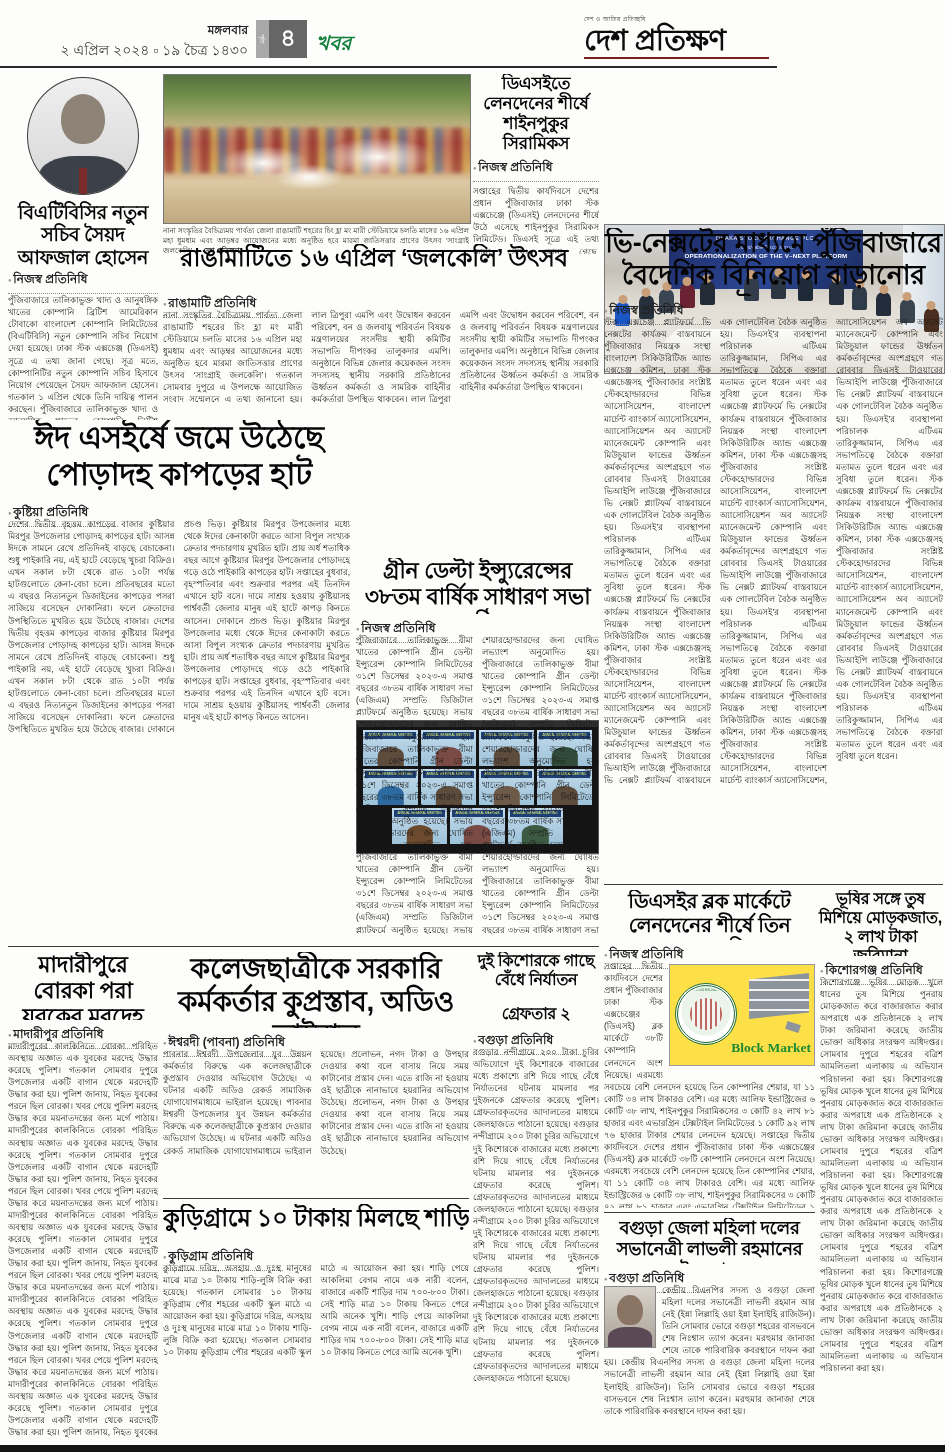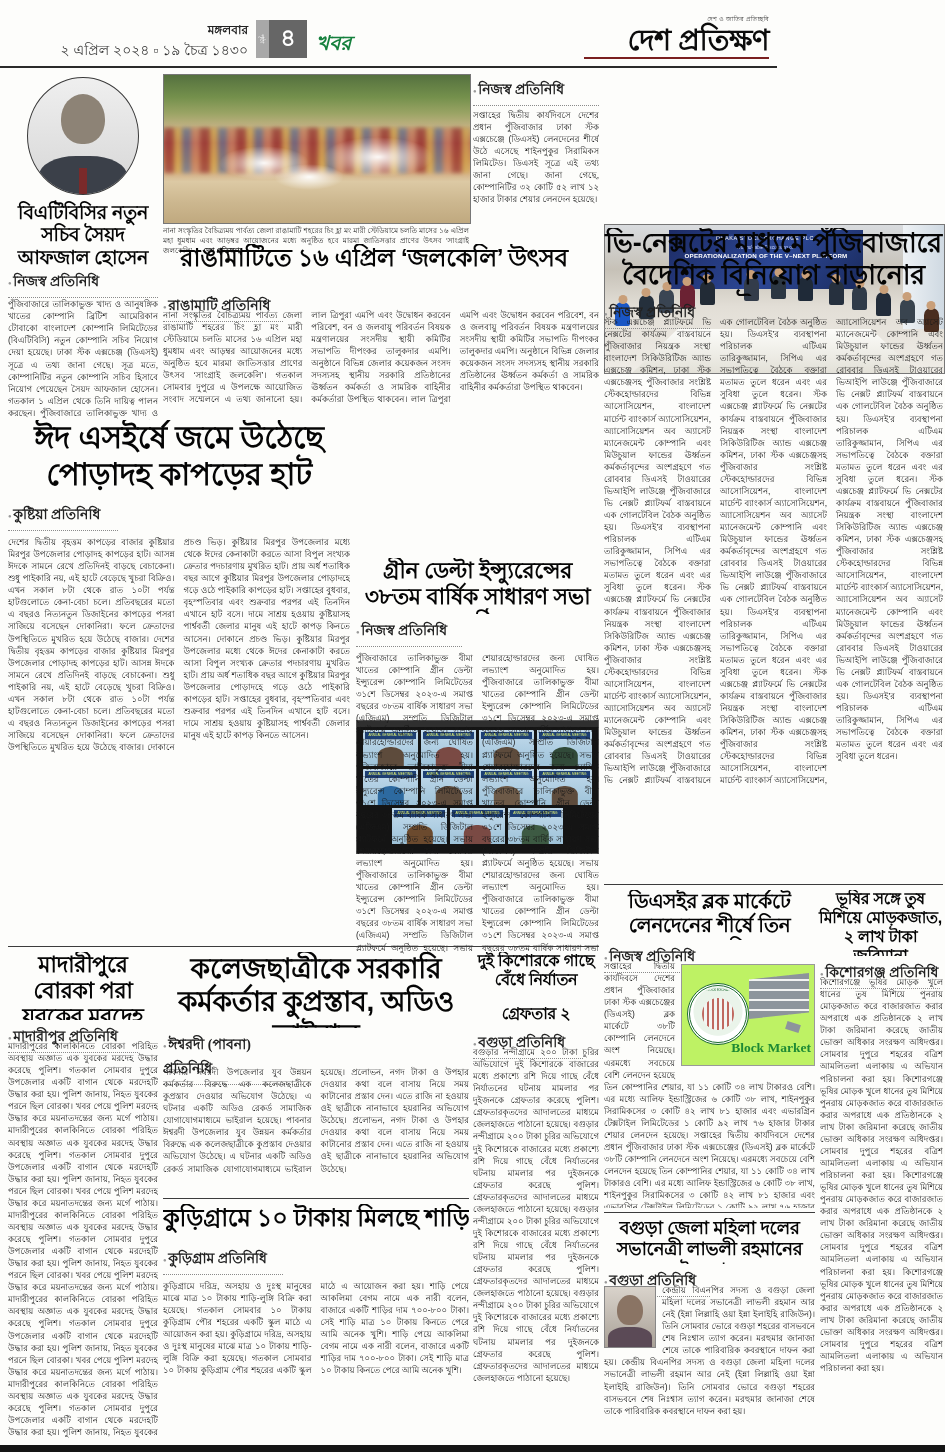"দেশ প্রতিক্ষণ" .h-logo { text-align: right -> left }
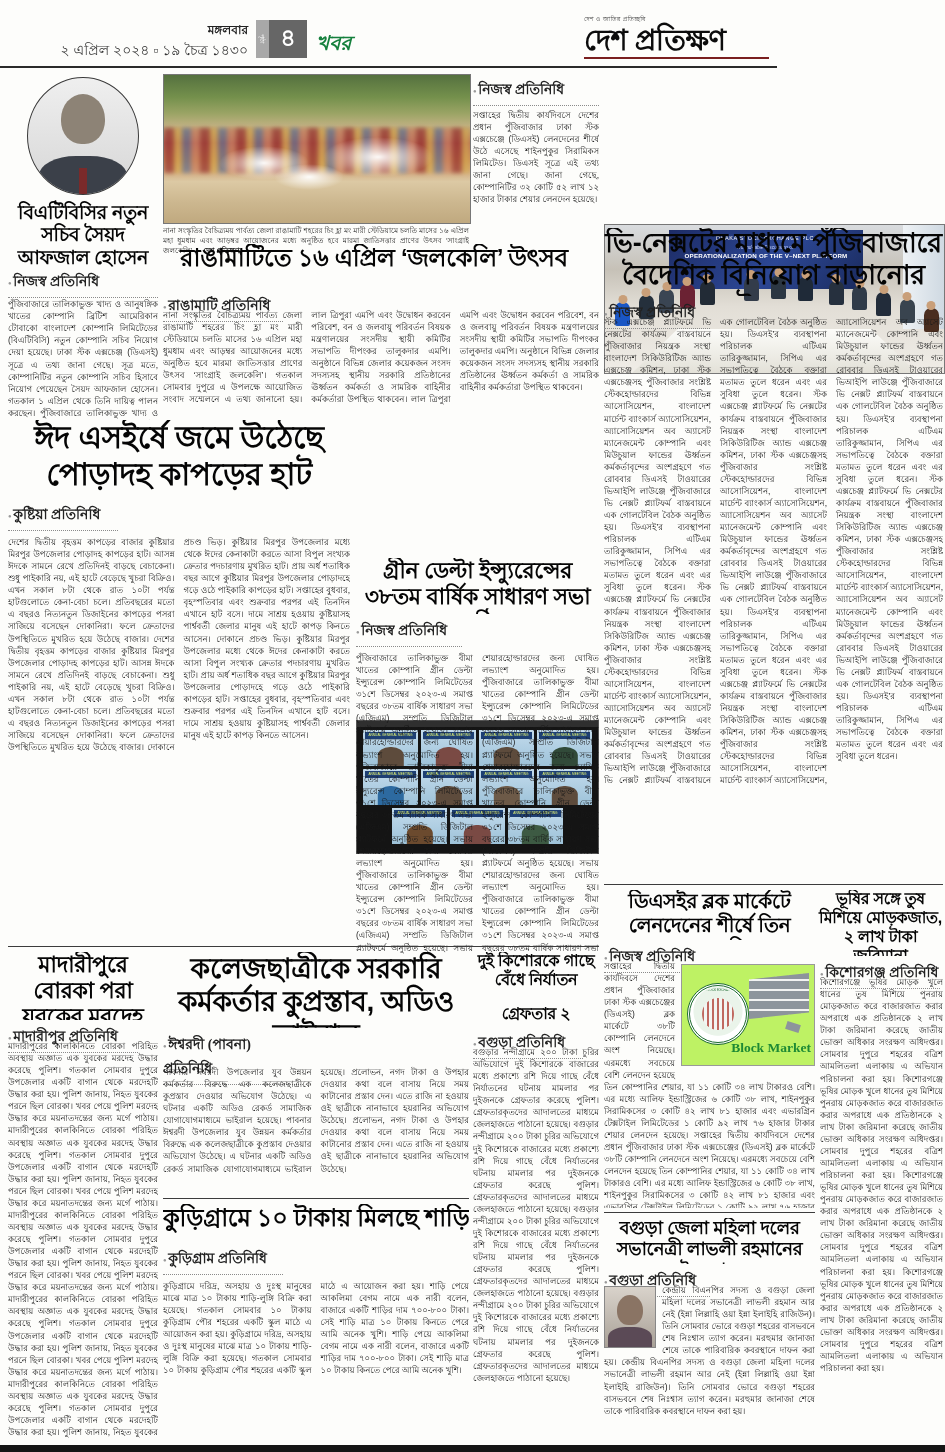"ডিএসইতে লেনদেনের শীর্ষে শাইনপুকুর" h2.hl { html: none -> <h2>ডিএসইতে লেনদেনের শীর্ষে শাইনপুকুর সিরামিকস</h2> }
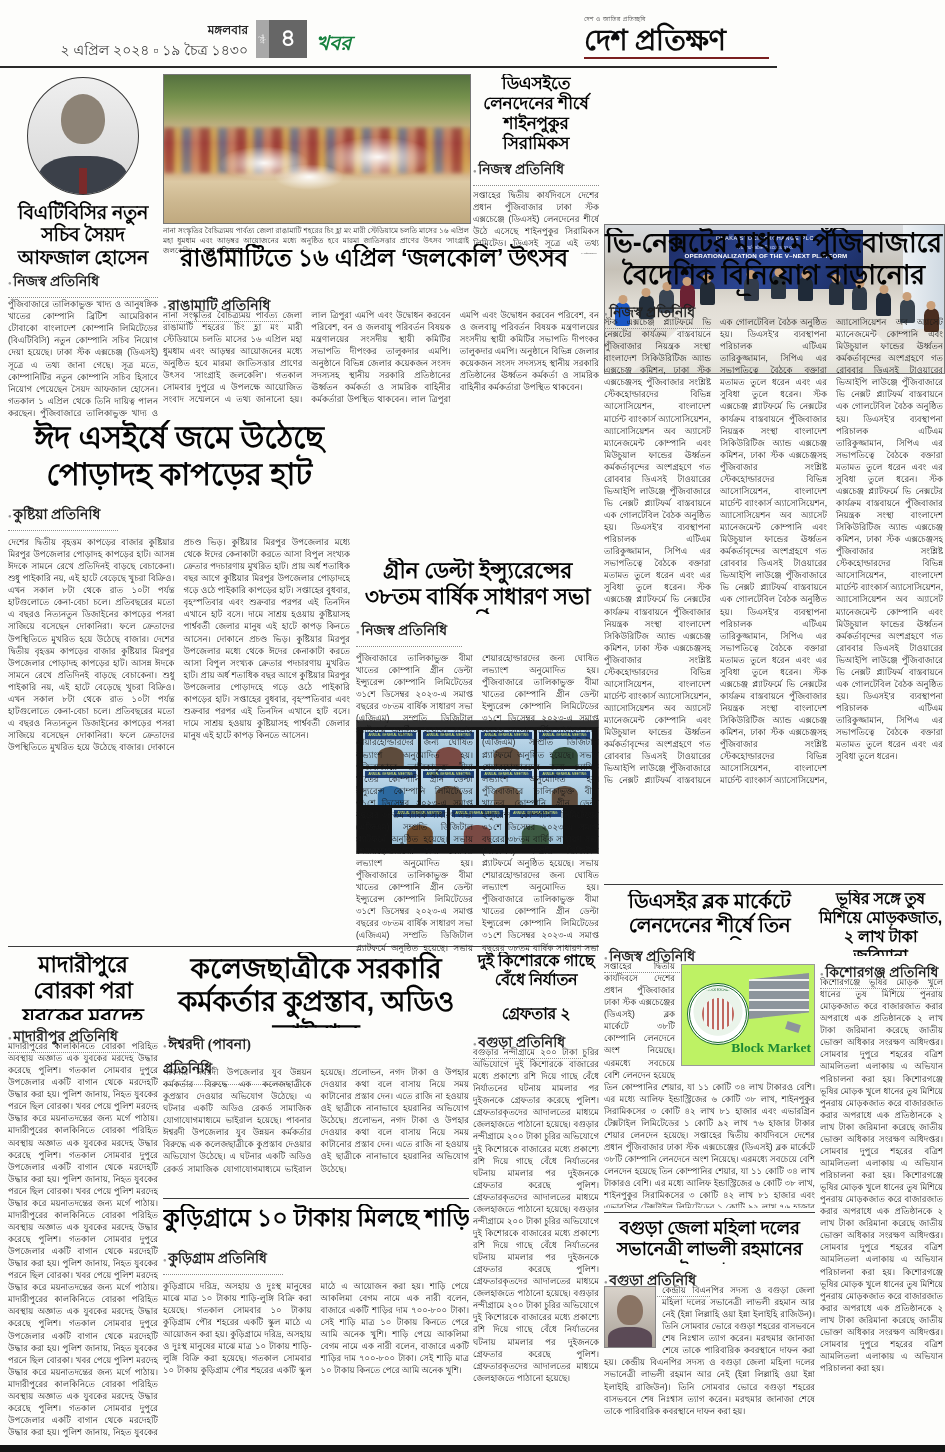"নিজস্ব প্রতিনিধি" .byline { font-family: Liberation Serif, serif -> none; font-size: 14px -> 12px }
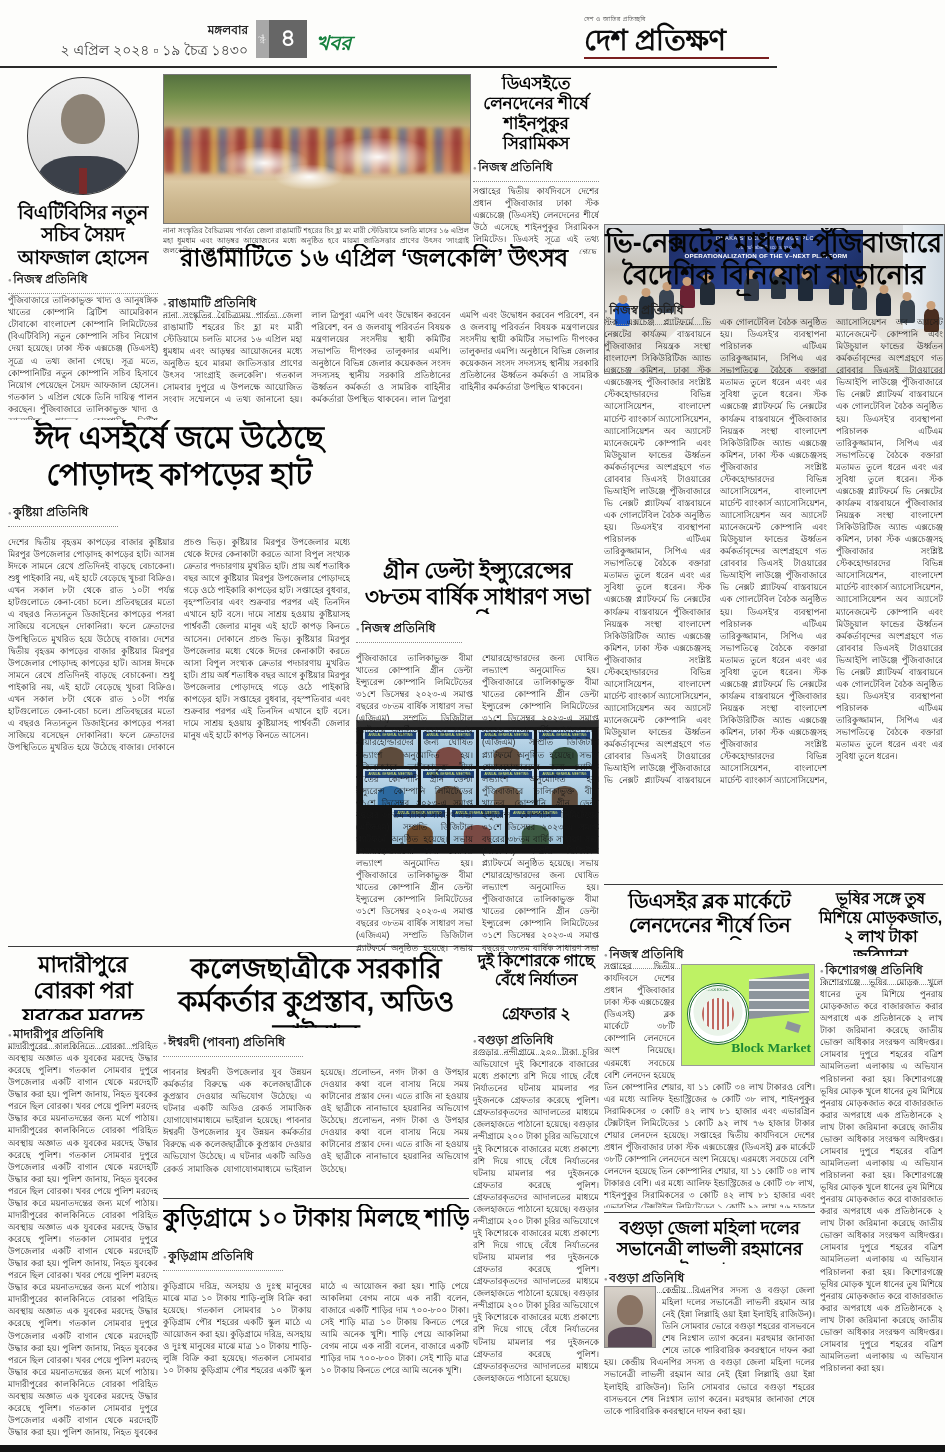"দেশের দ্বিতীয় বৃহত্তম কাপড়ের বাজার" .cols2 { margin-top: 18px -> none }
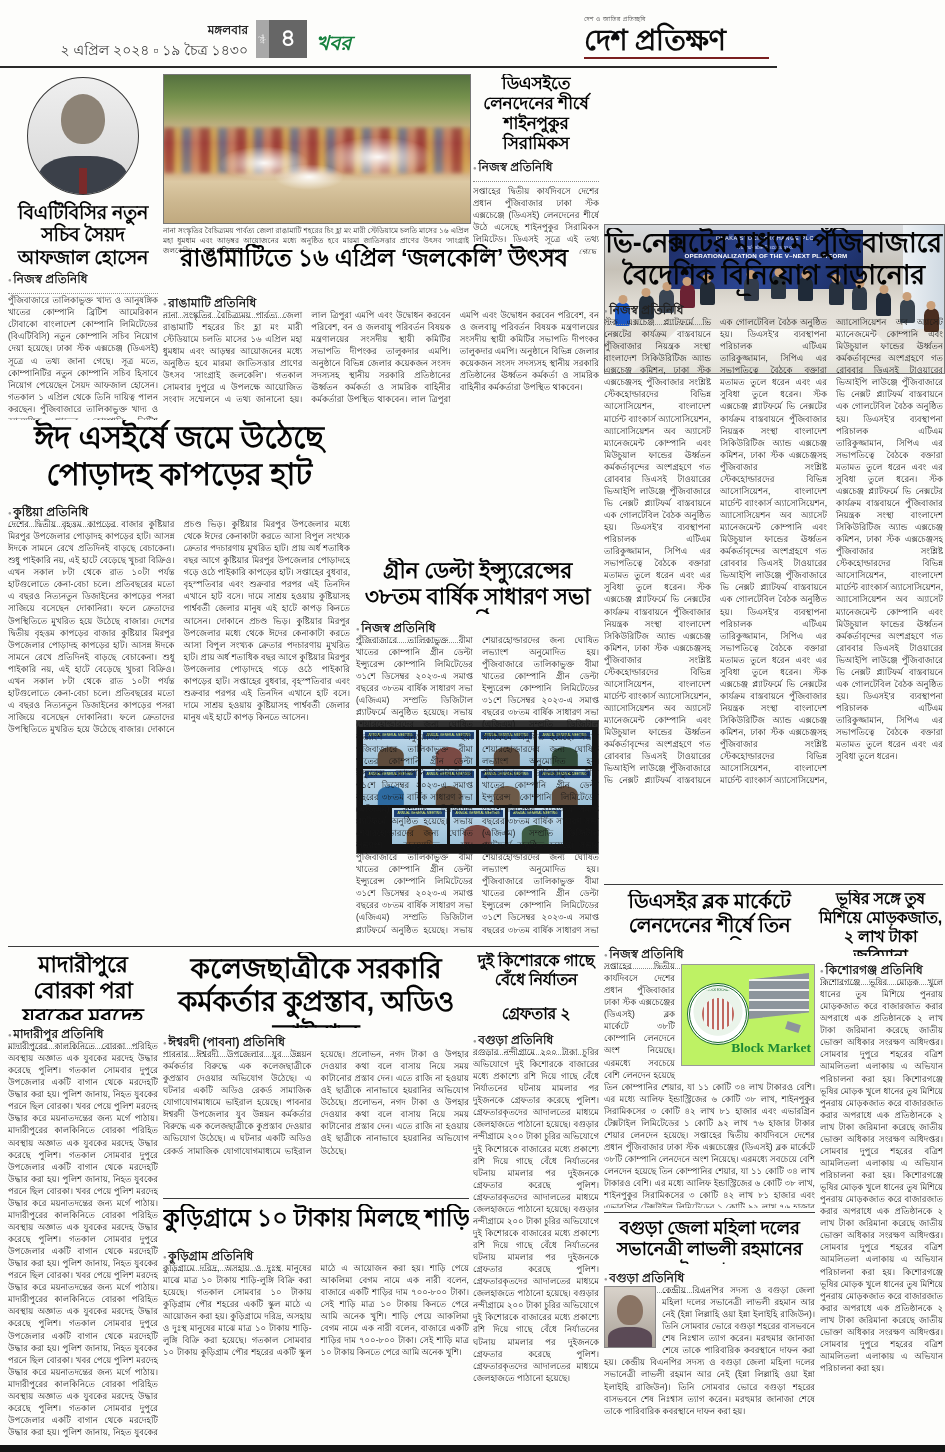"Block Market" .bmbox { background: #bef264 -> #fde047; padding-left: none -> 12px }
